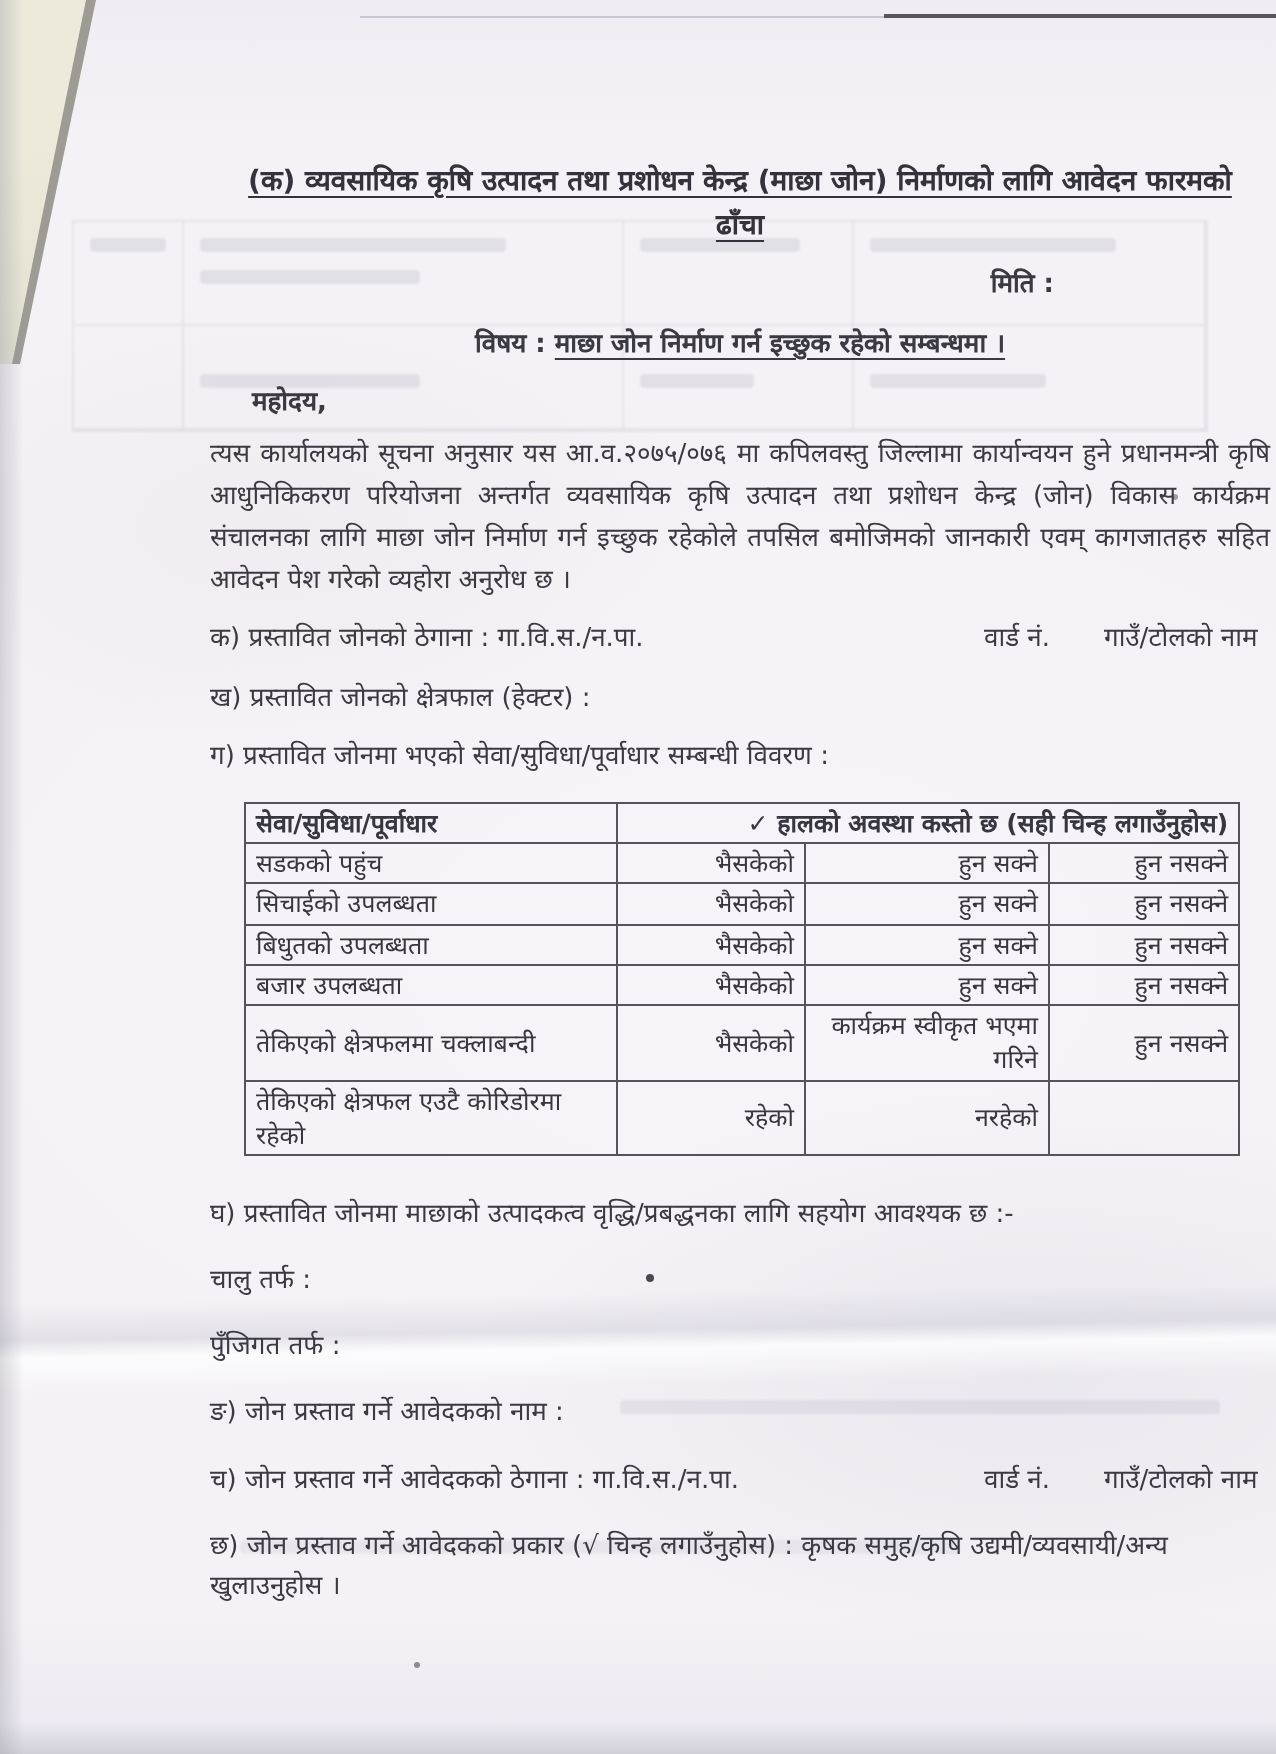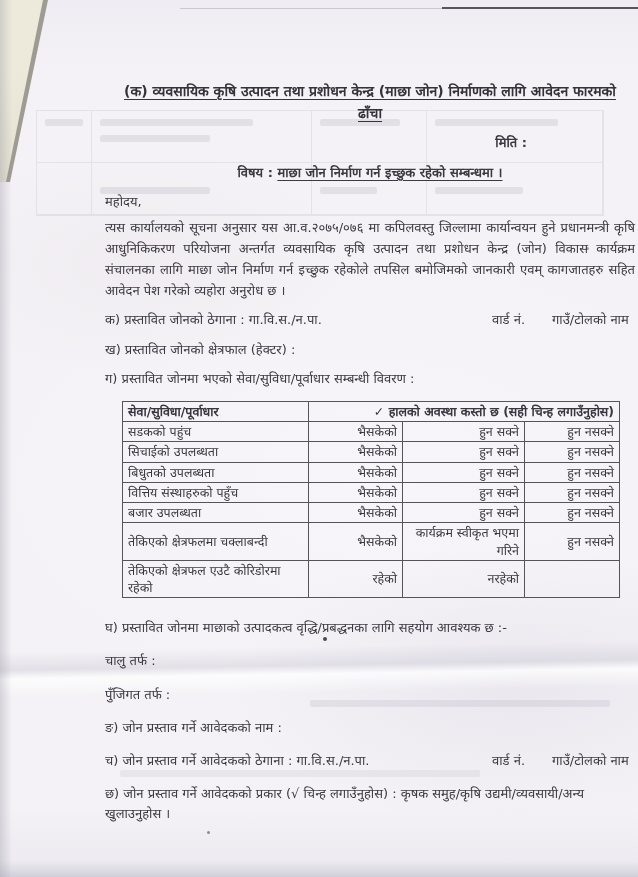"महोदय," .salutation { font-weight: normal -> bold; margin-left: none -> 21px }
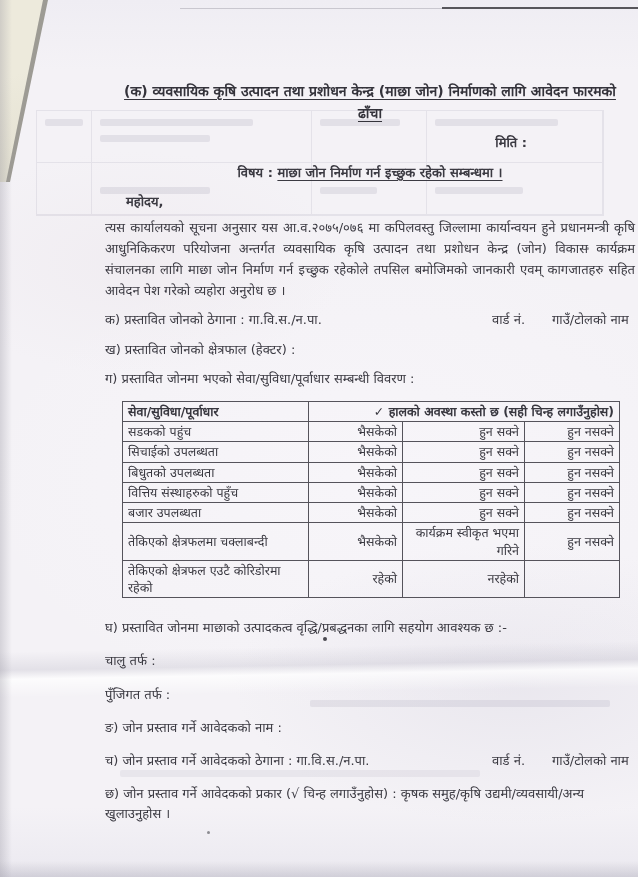"वित्तिय संस्थाहरुको पहुँच" tr { html: <tr> <td>वित्तिय संस्थाहरुको पहुँच</td> <td>भैसकेको</td> <td>हुन सक्ने</td> <td>हुन नसक्ने</td> </tr> -> none }
